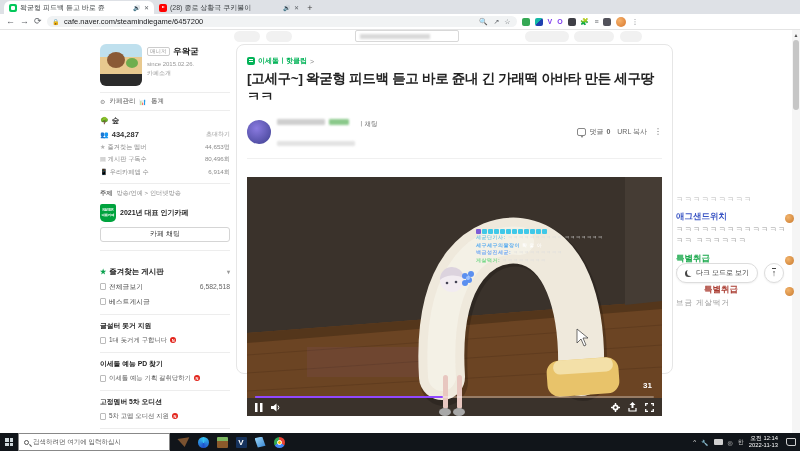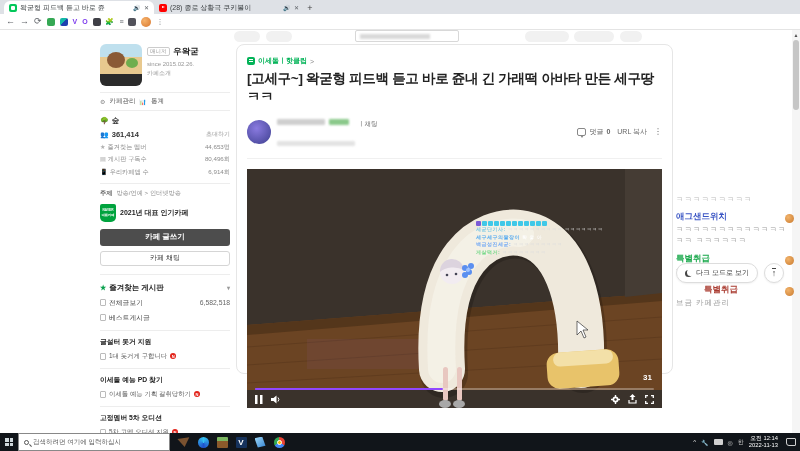"cafe.naver.com/steamindiegame/6457200" div.omnibox { html: none -> <div> <span>🔒</span> <span>cafe.naver.com/steamindiegame/6457200</span> <span> <span>🔍</span> <span>↗</span> <span>☆</span> </span> </div> }
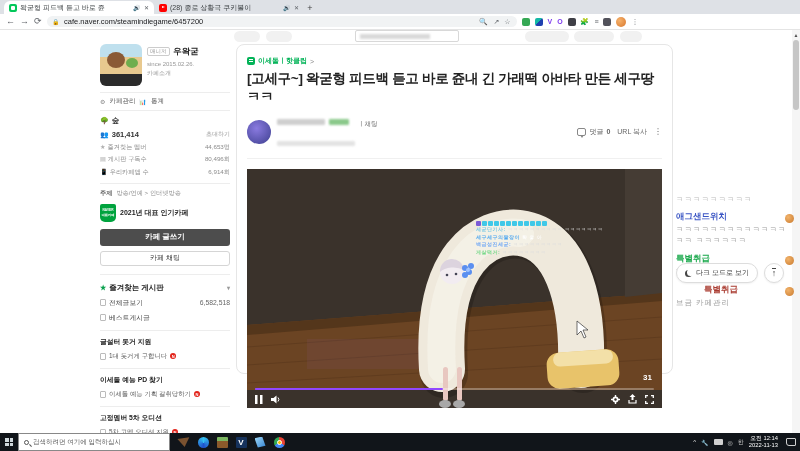"361,414" span { text: 361,414 -> 434,287 }
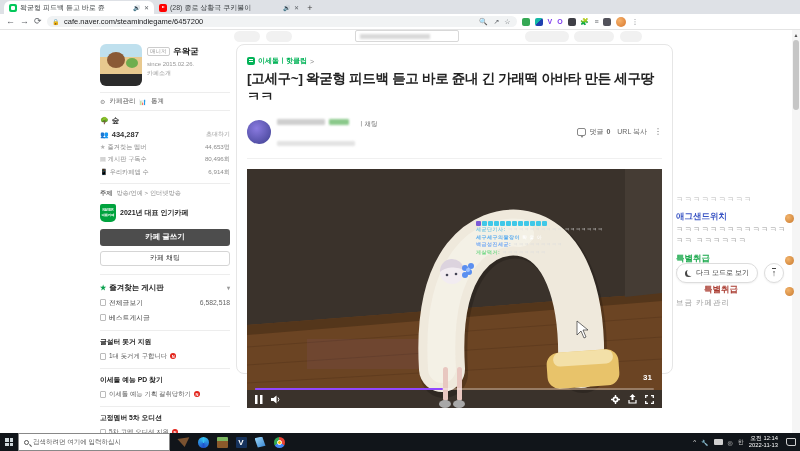"카페 글쓰기" div.btn-write { html: <div>카페 글쓰기</div> -> none }
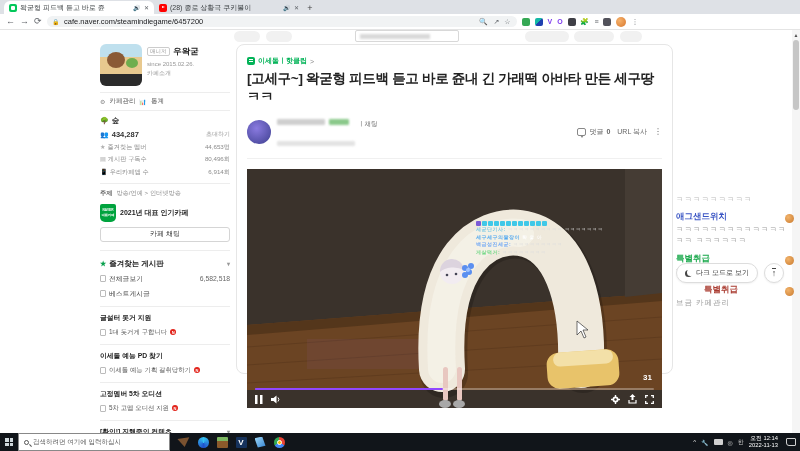"즐겨찾는 게시판" .fav-hd { padding-top: 8px -> 16px }
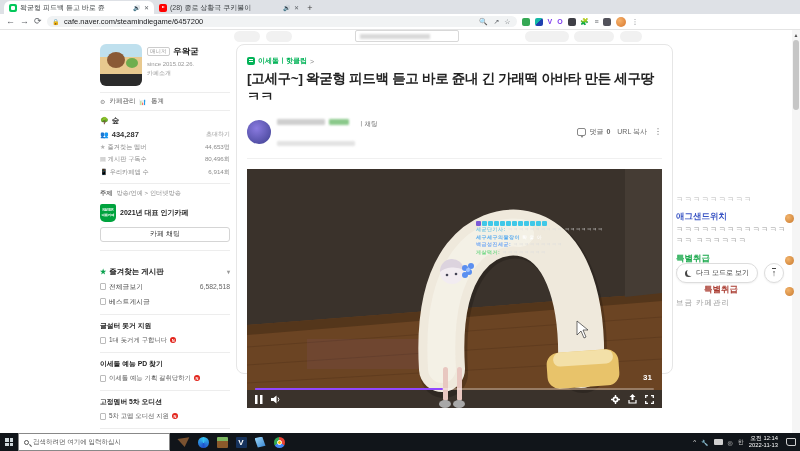"브금 카페관리" div.cp-text { text: 카페관리 -> 게살떡거 }
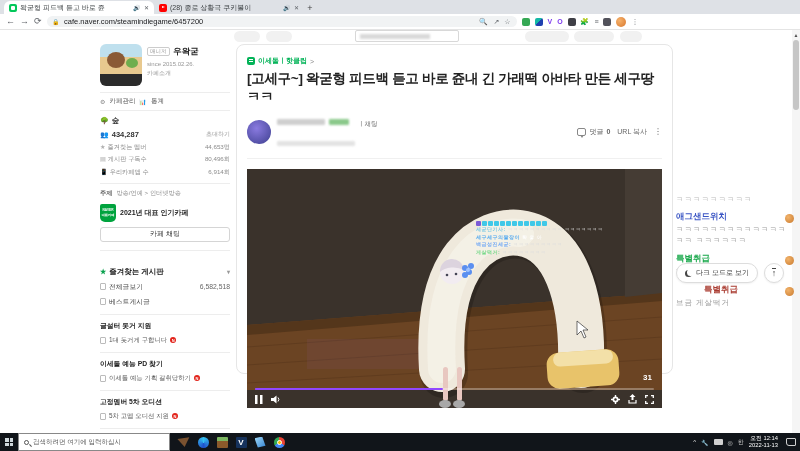"31" #video { margin-top: 10px -> 18px }
